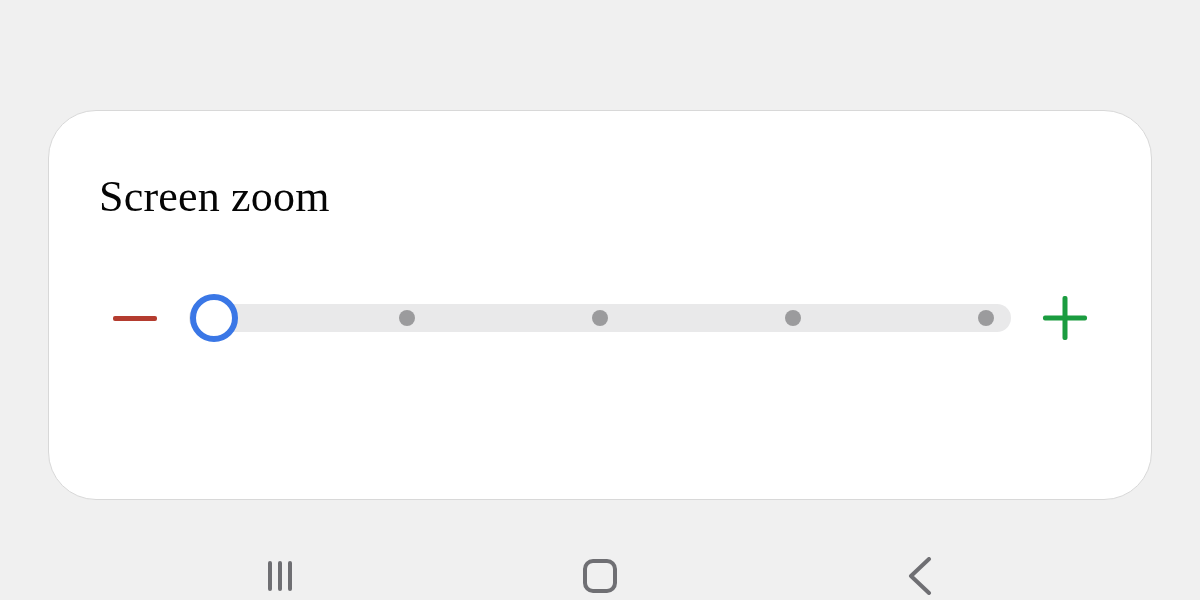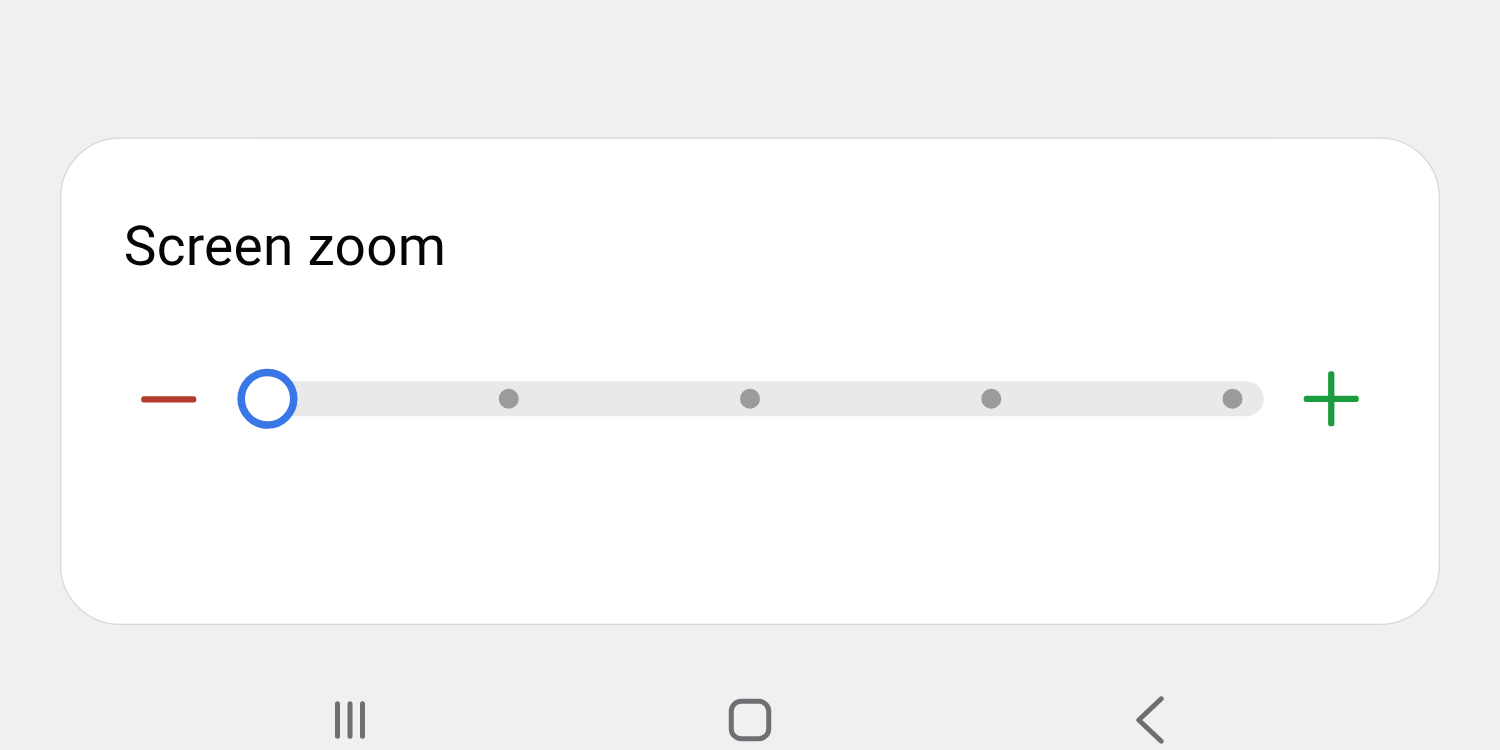"Screen zoom" .card { font-family: none -> Liberation Serif, serif }
